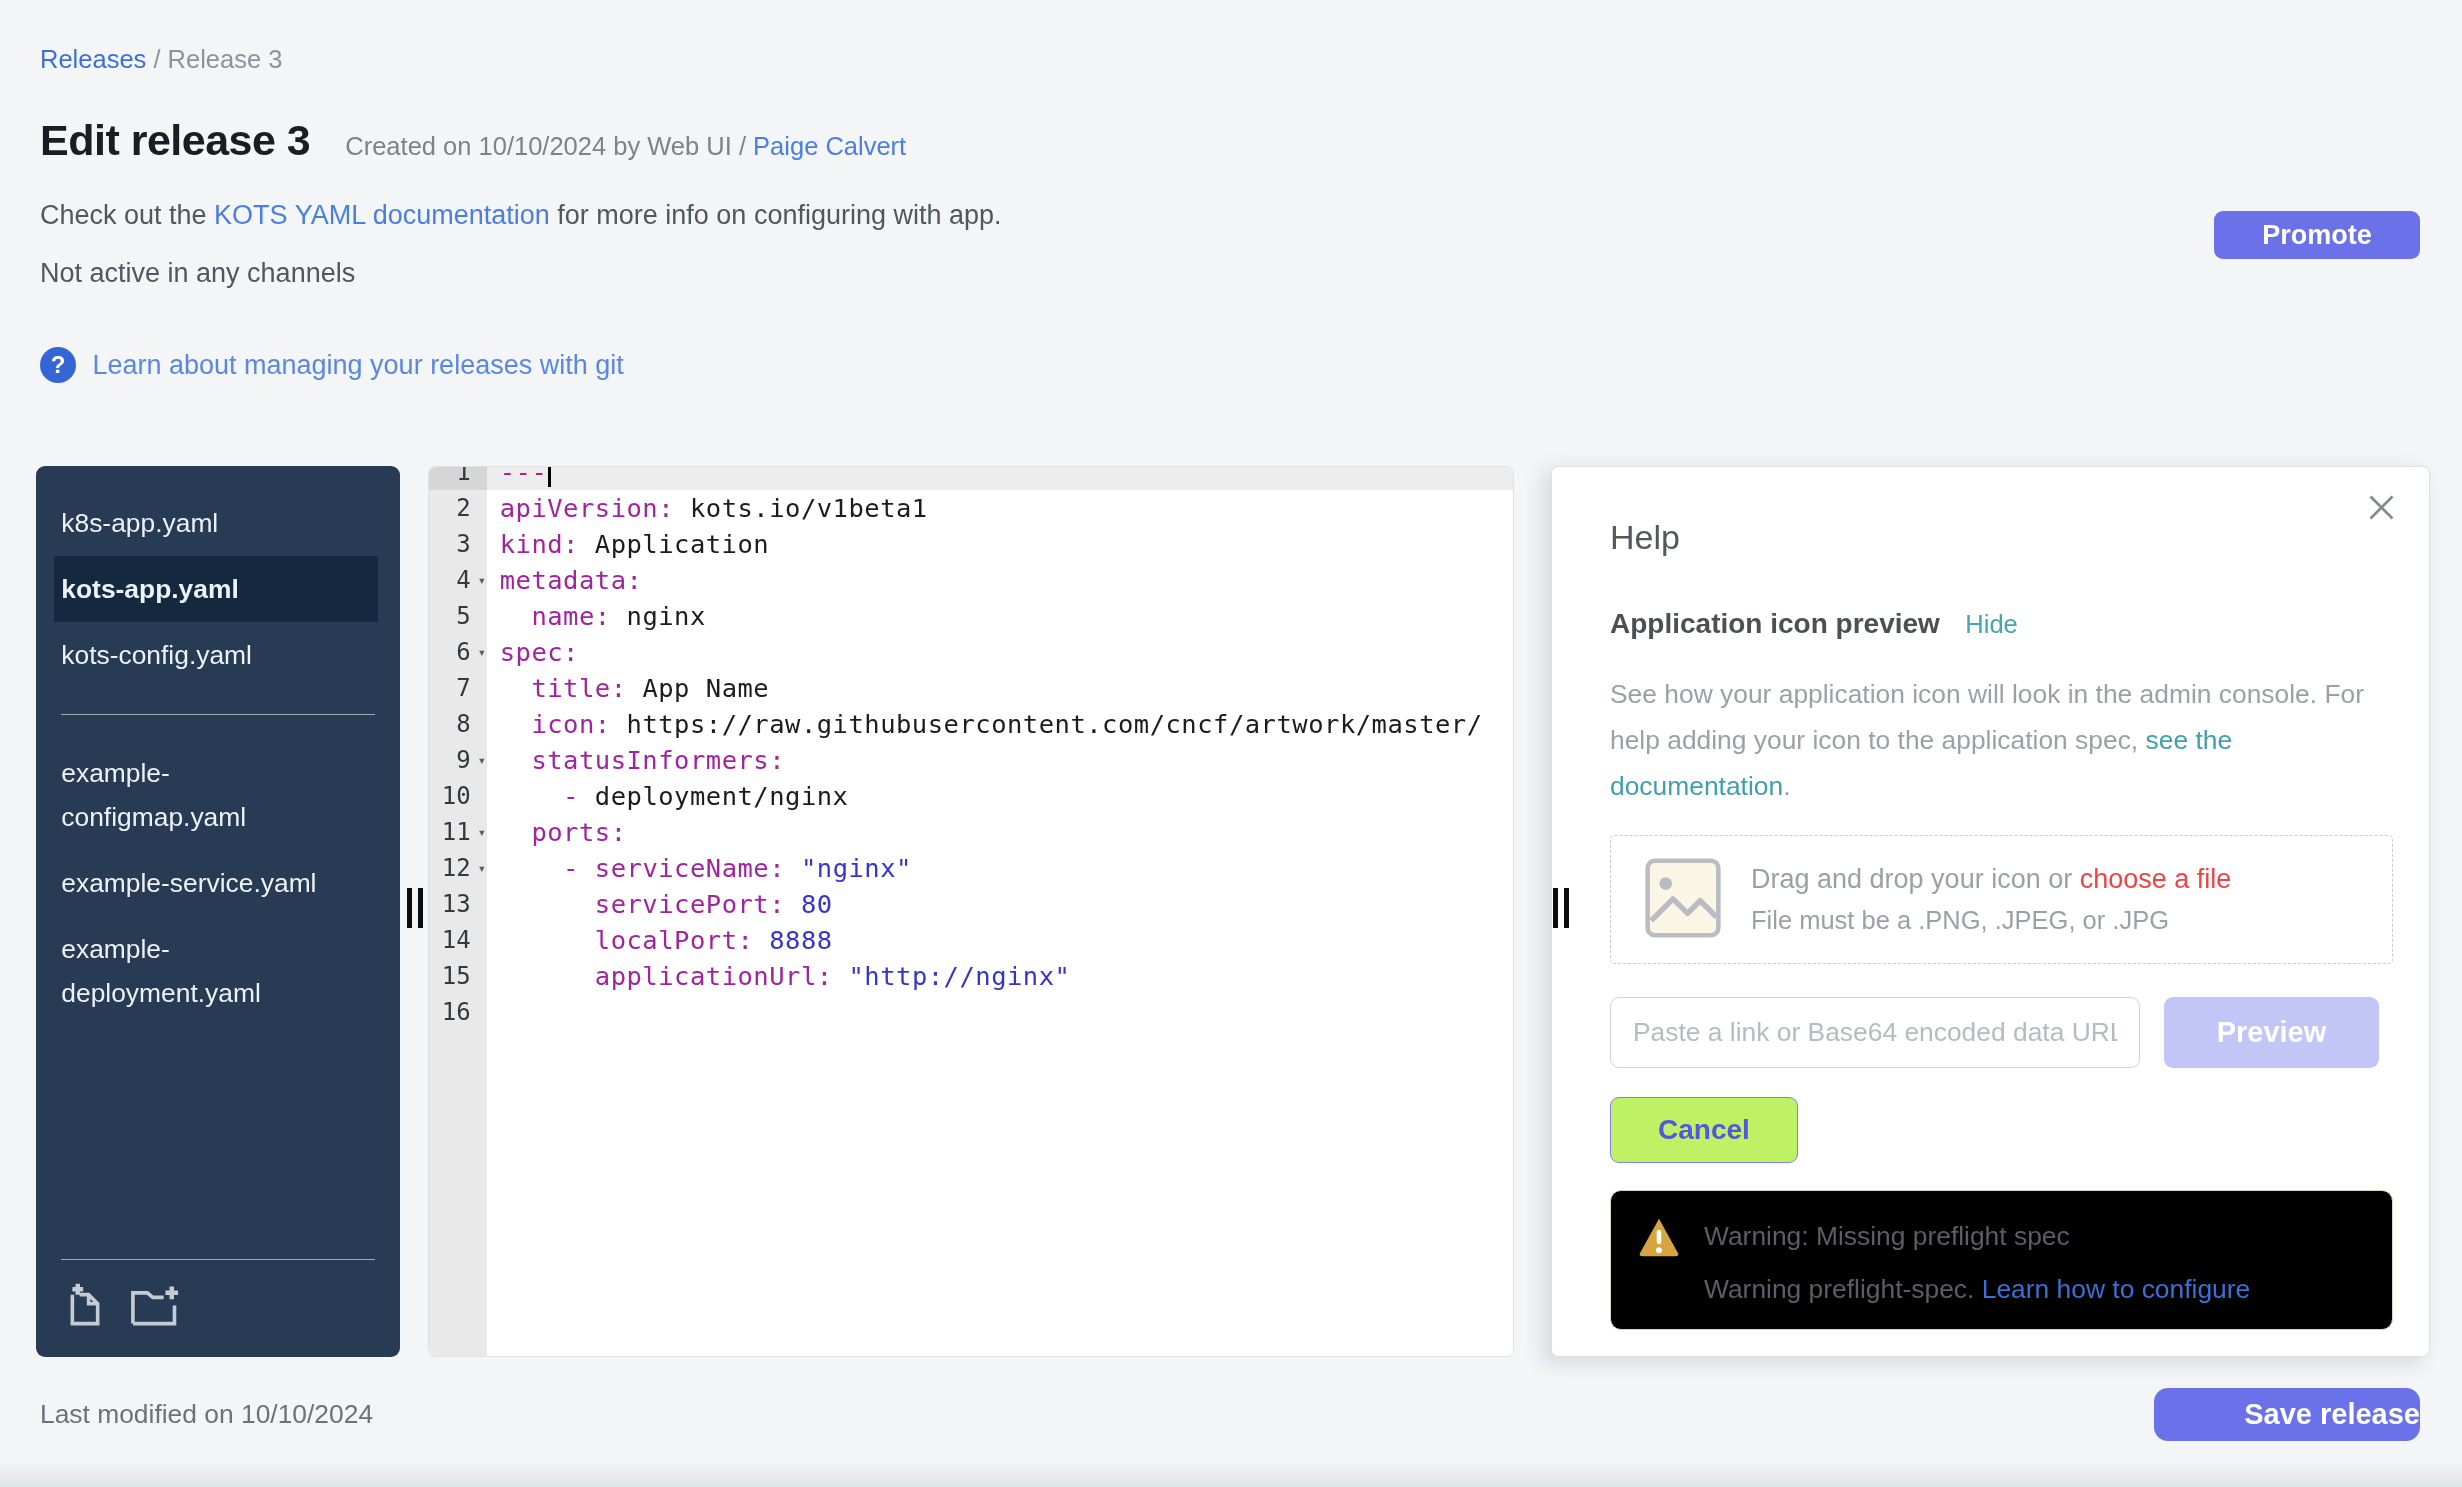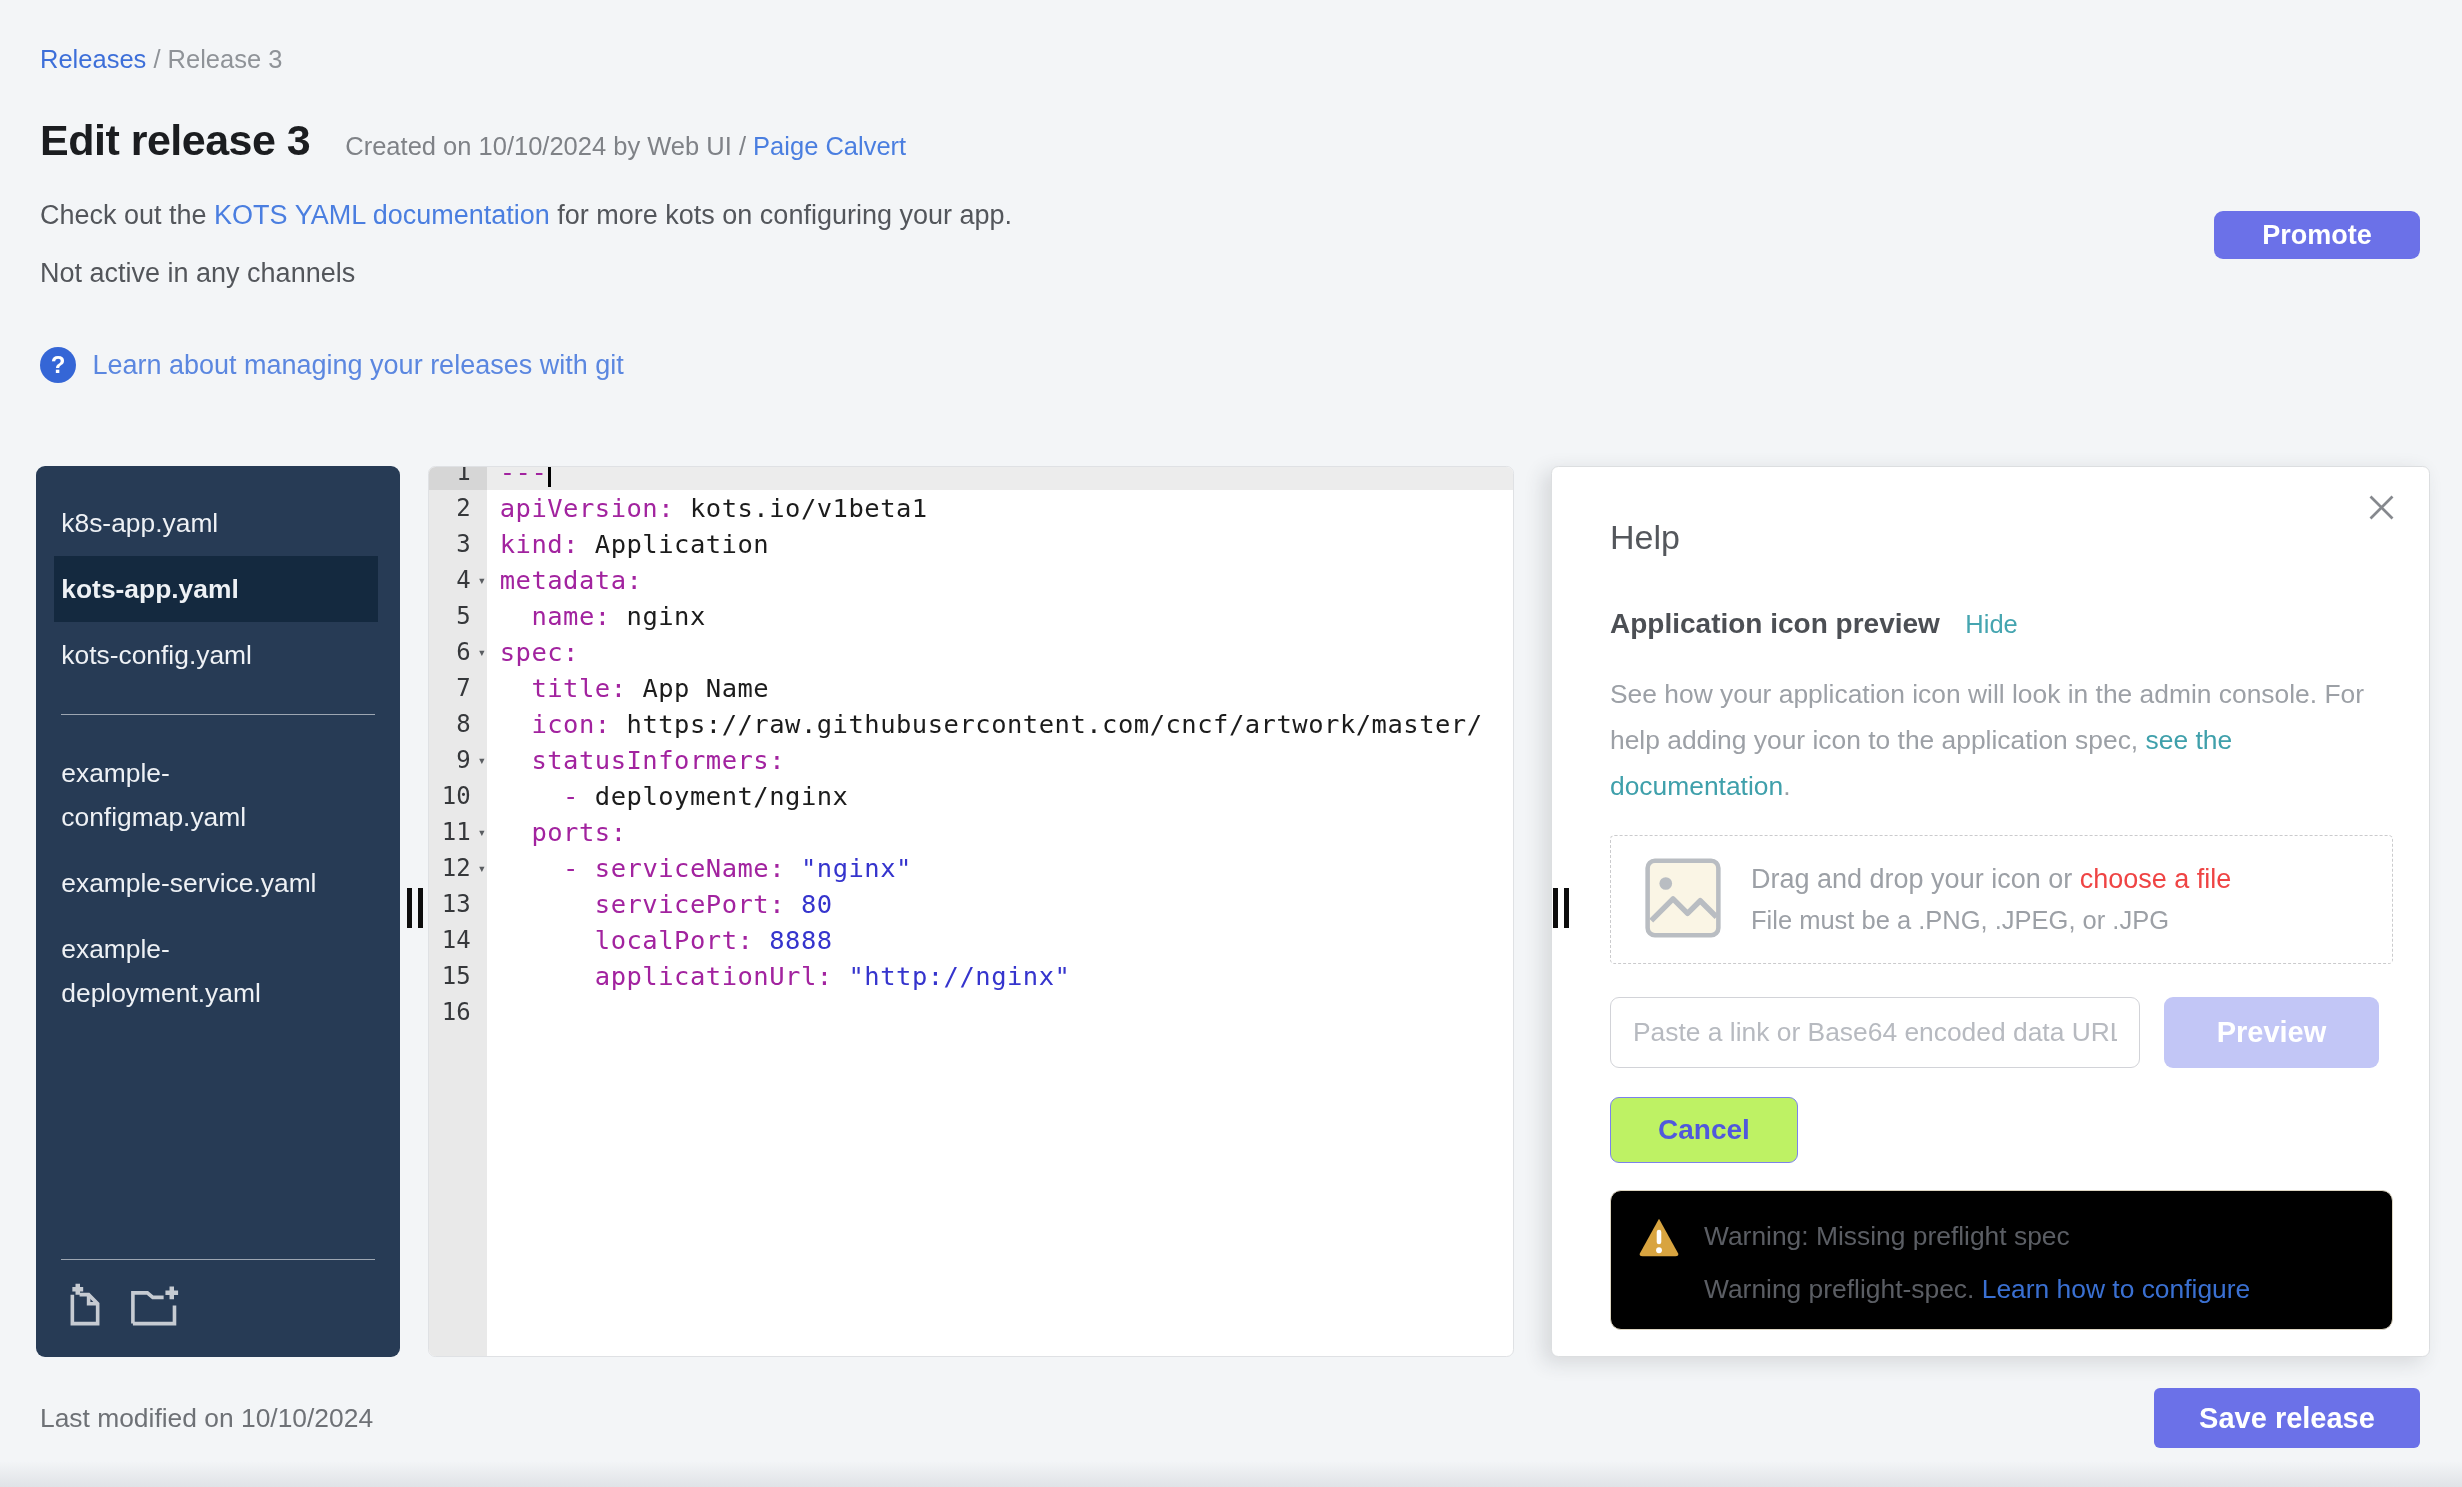"for more kots on configuring" span { text: kots on configuring your -> info on configuring with }
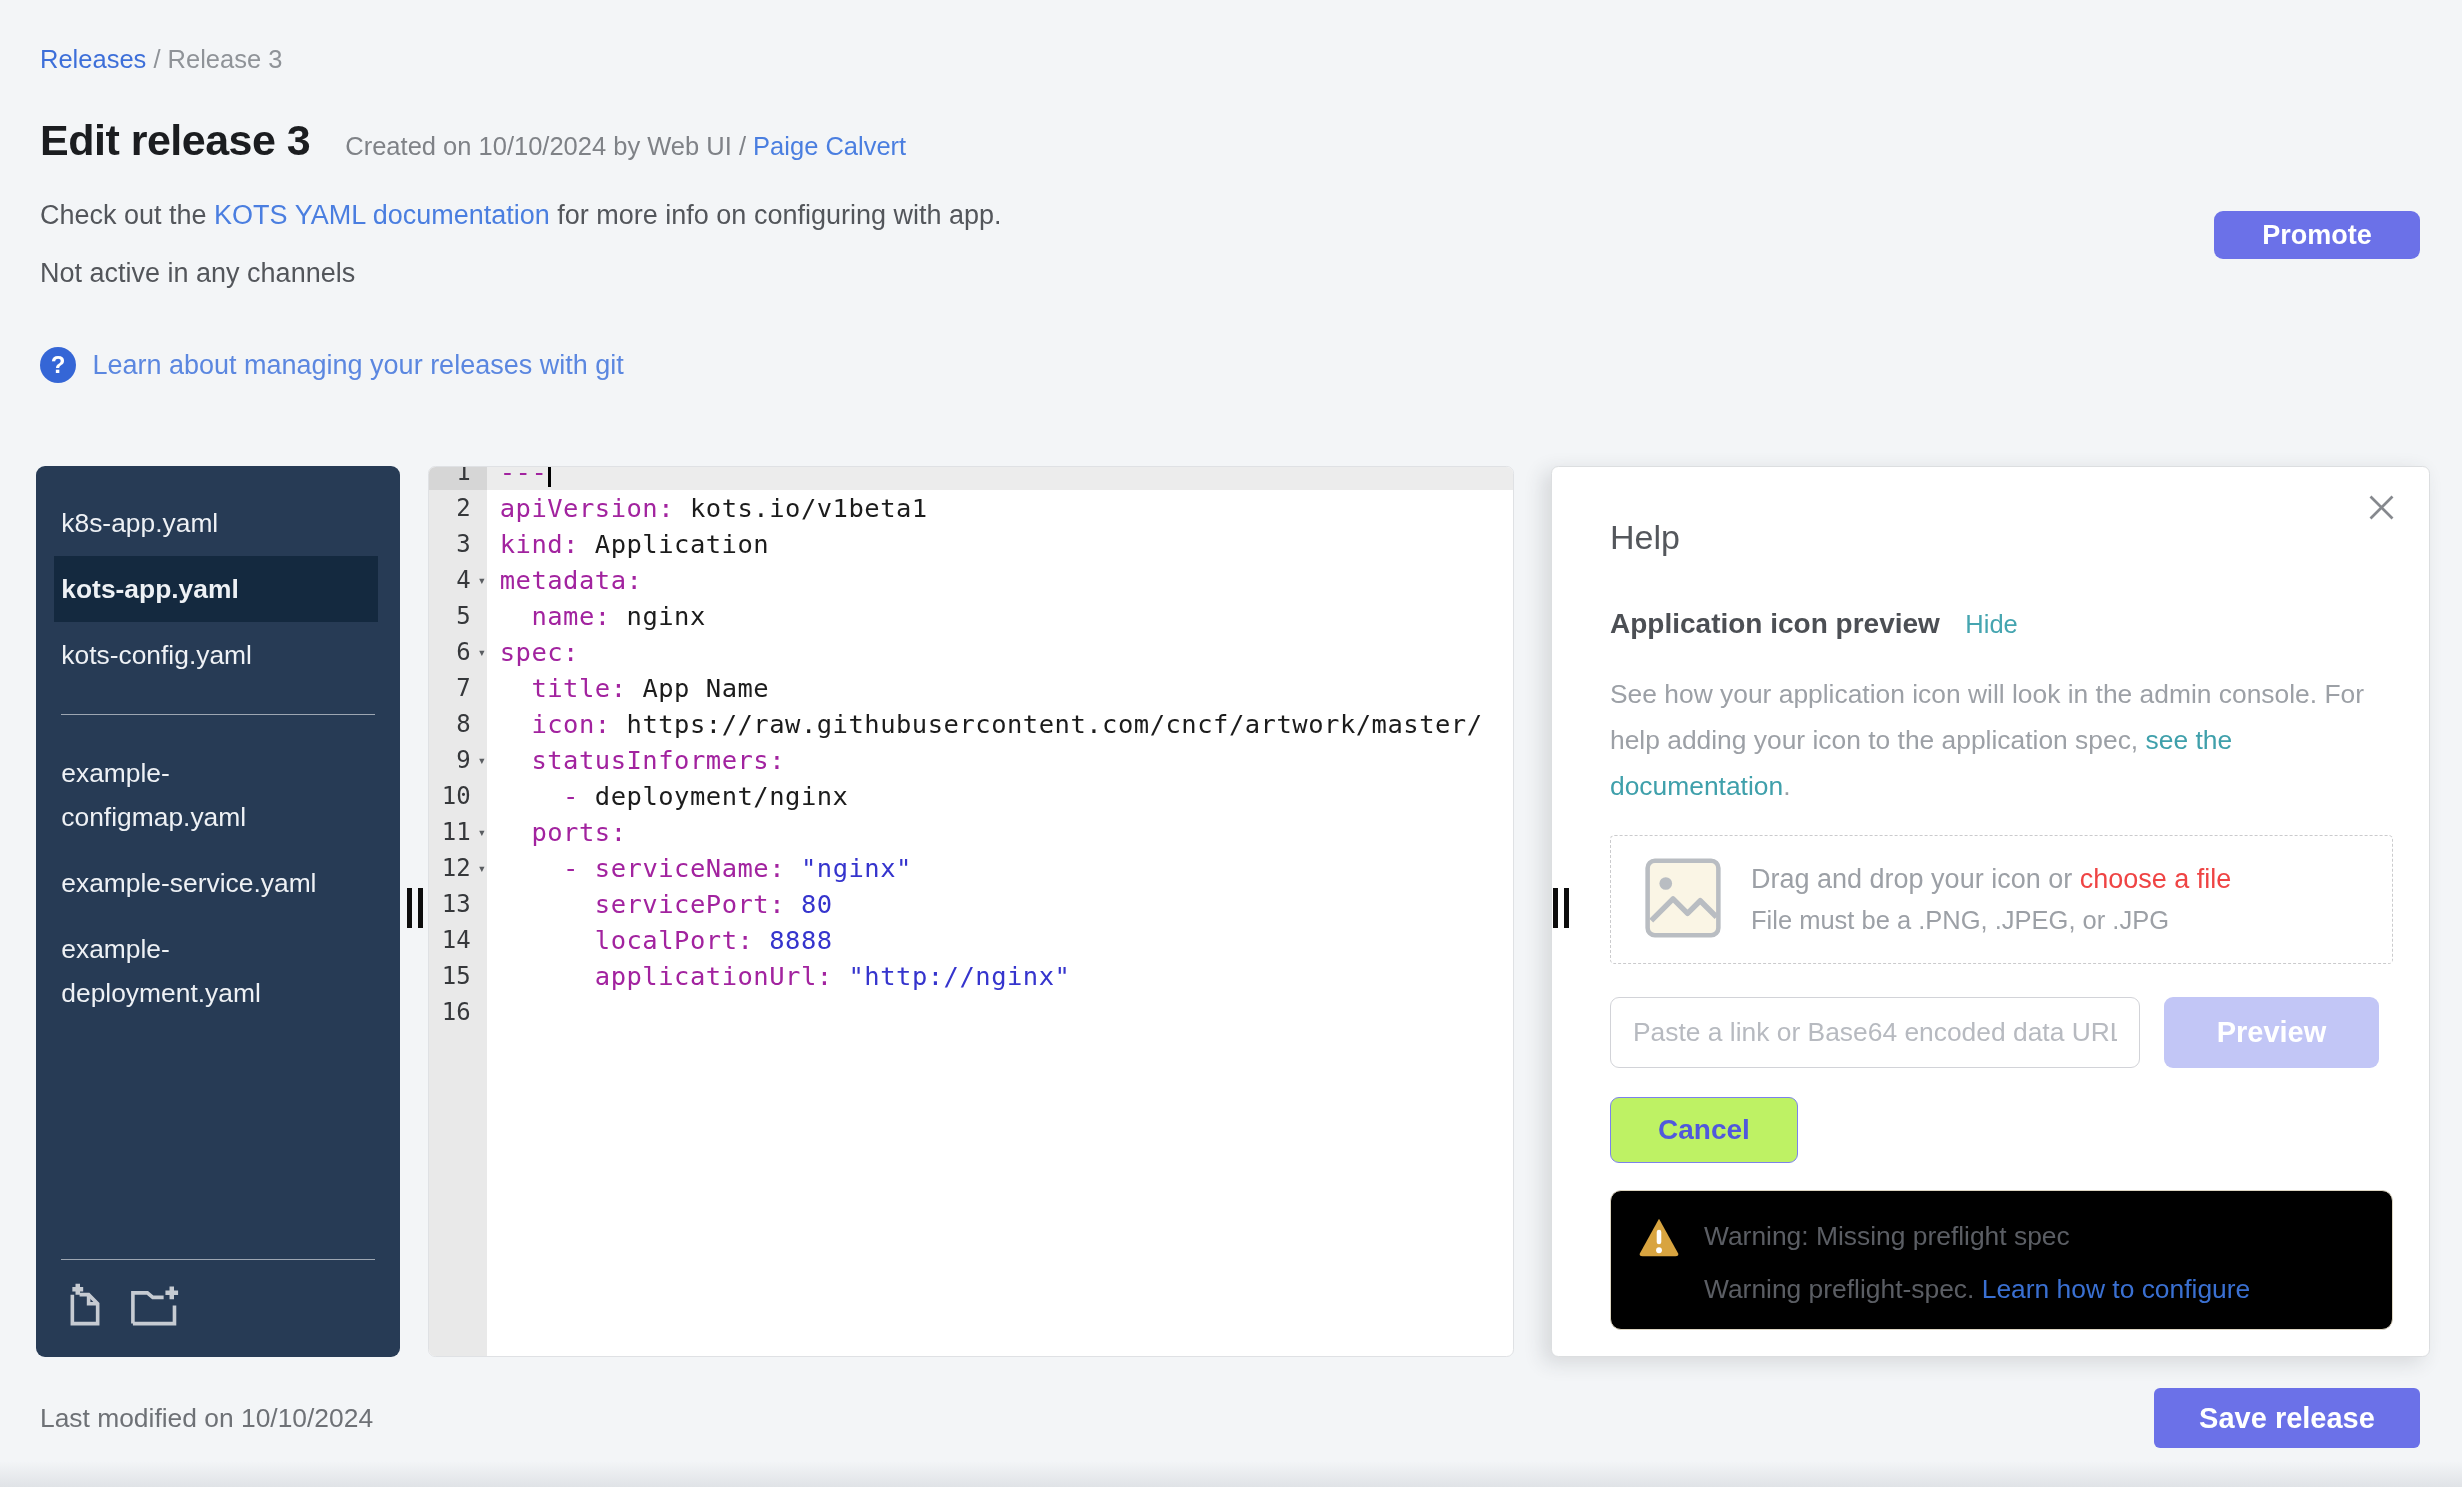"Save release" .save-btn { border-radius: 6px -> 14px; height: 60px -> 53px; text-align: none -> right }
